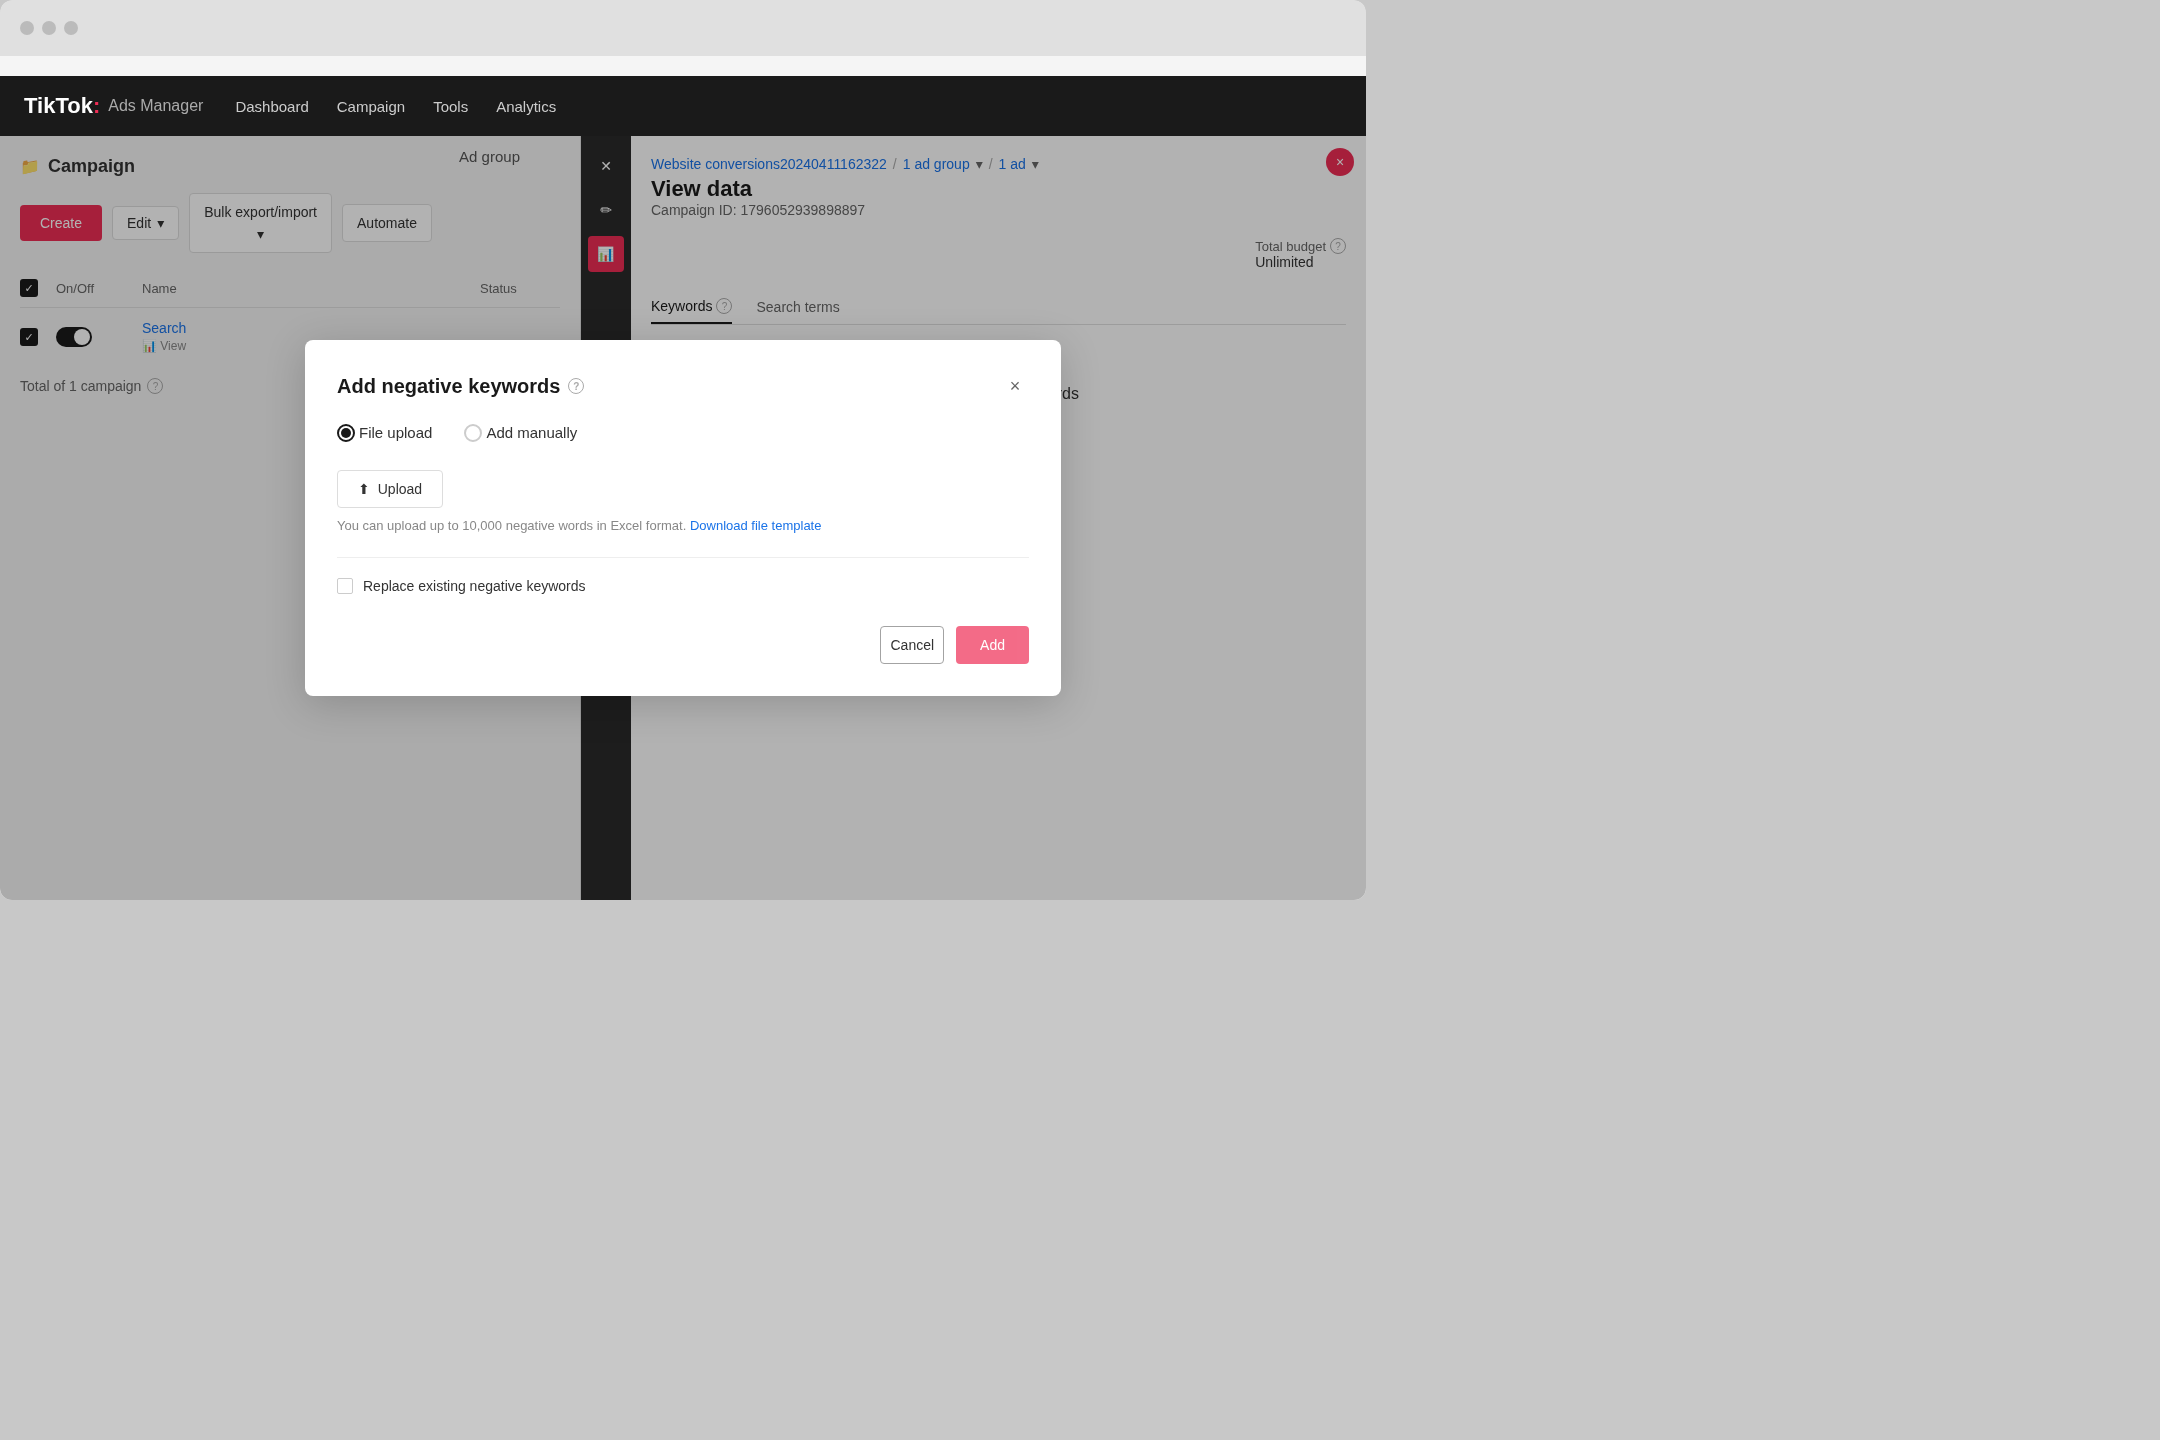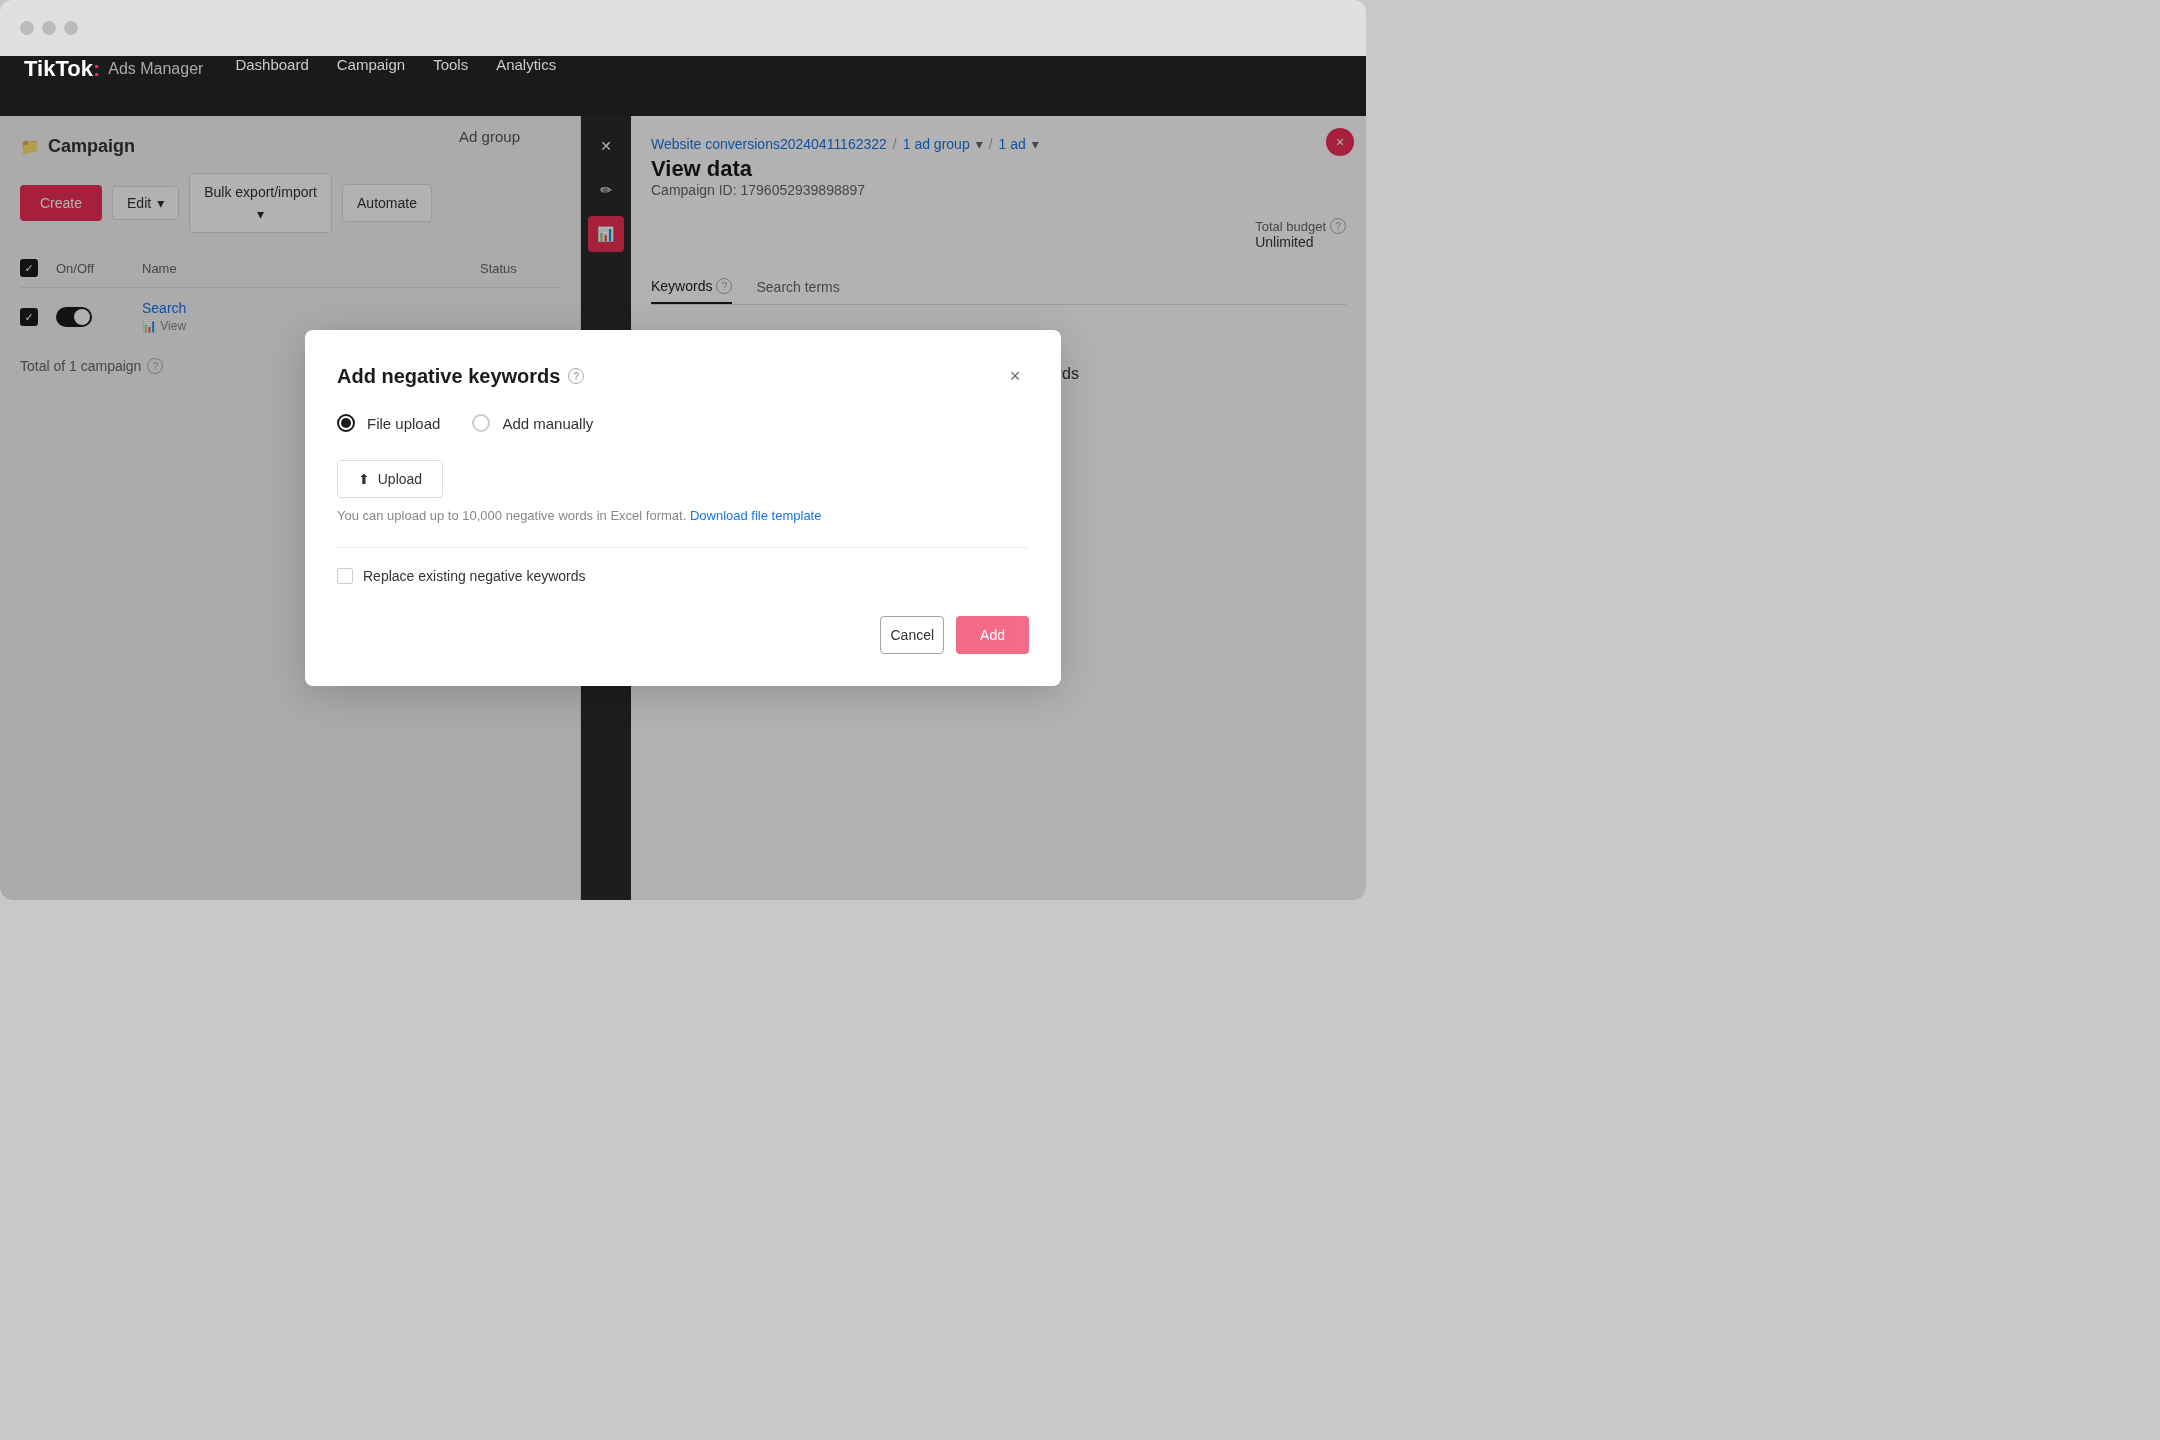"TikTok:" .topnav { align-items: flex-start -> center; margin-top: none -> 20px }
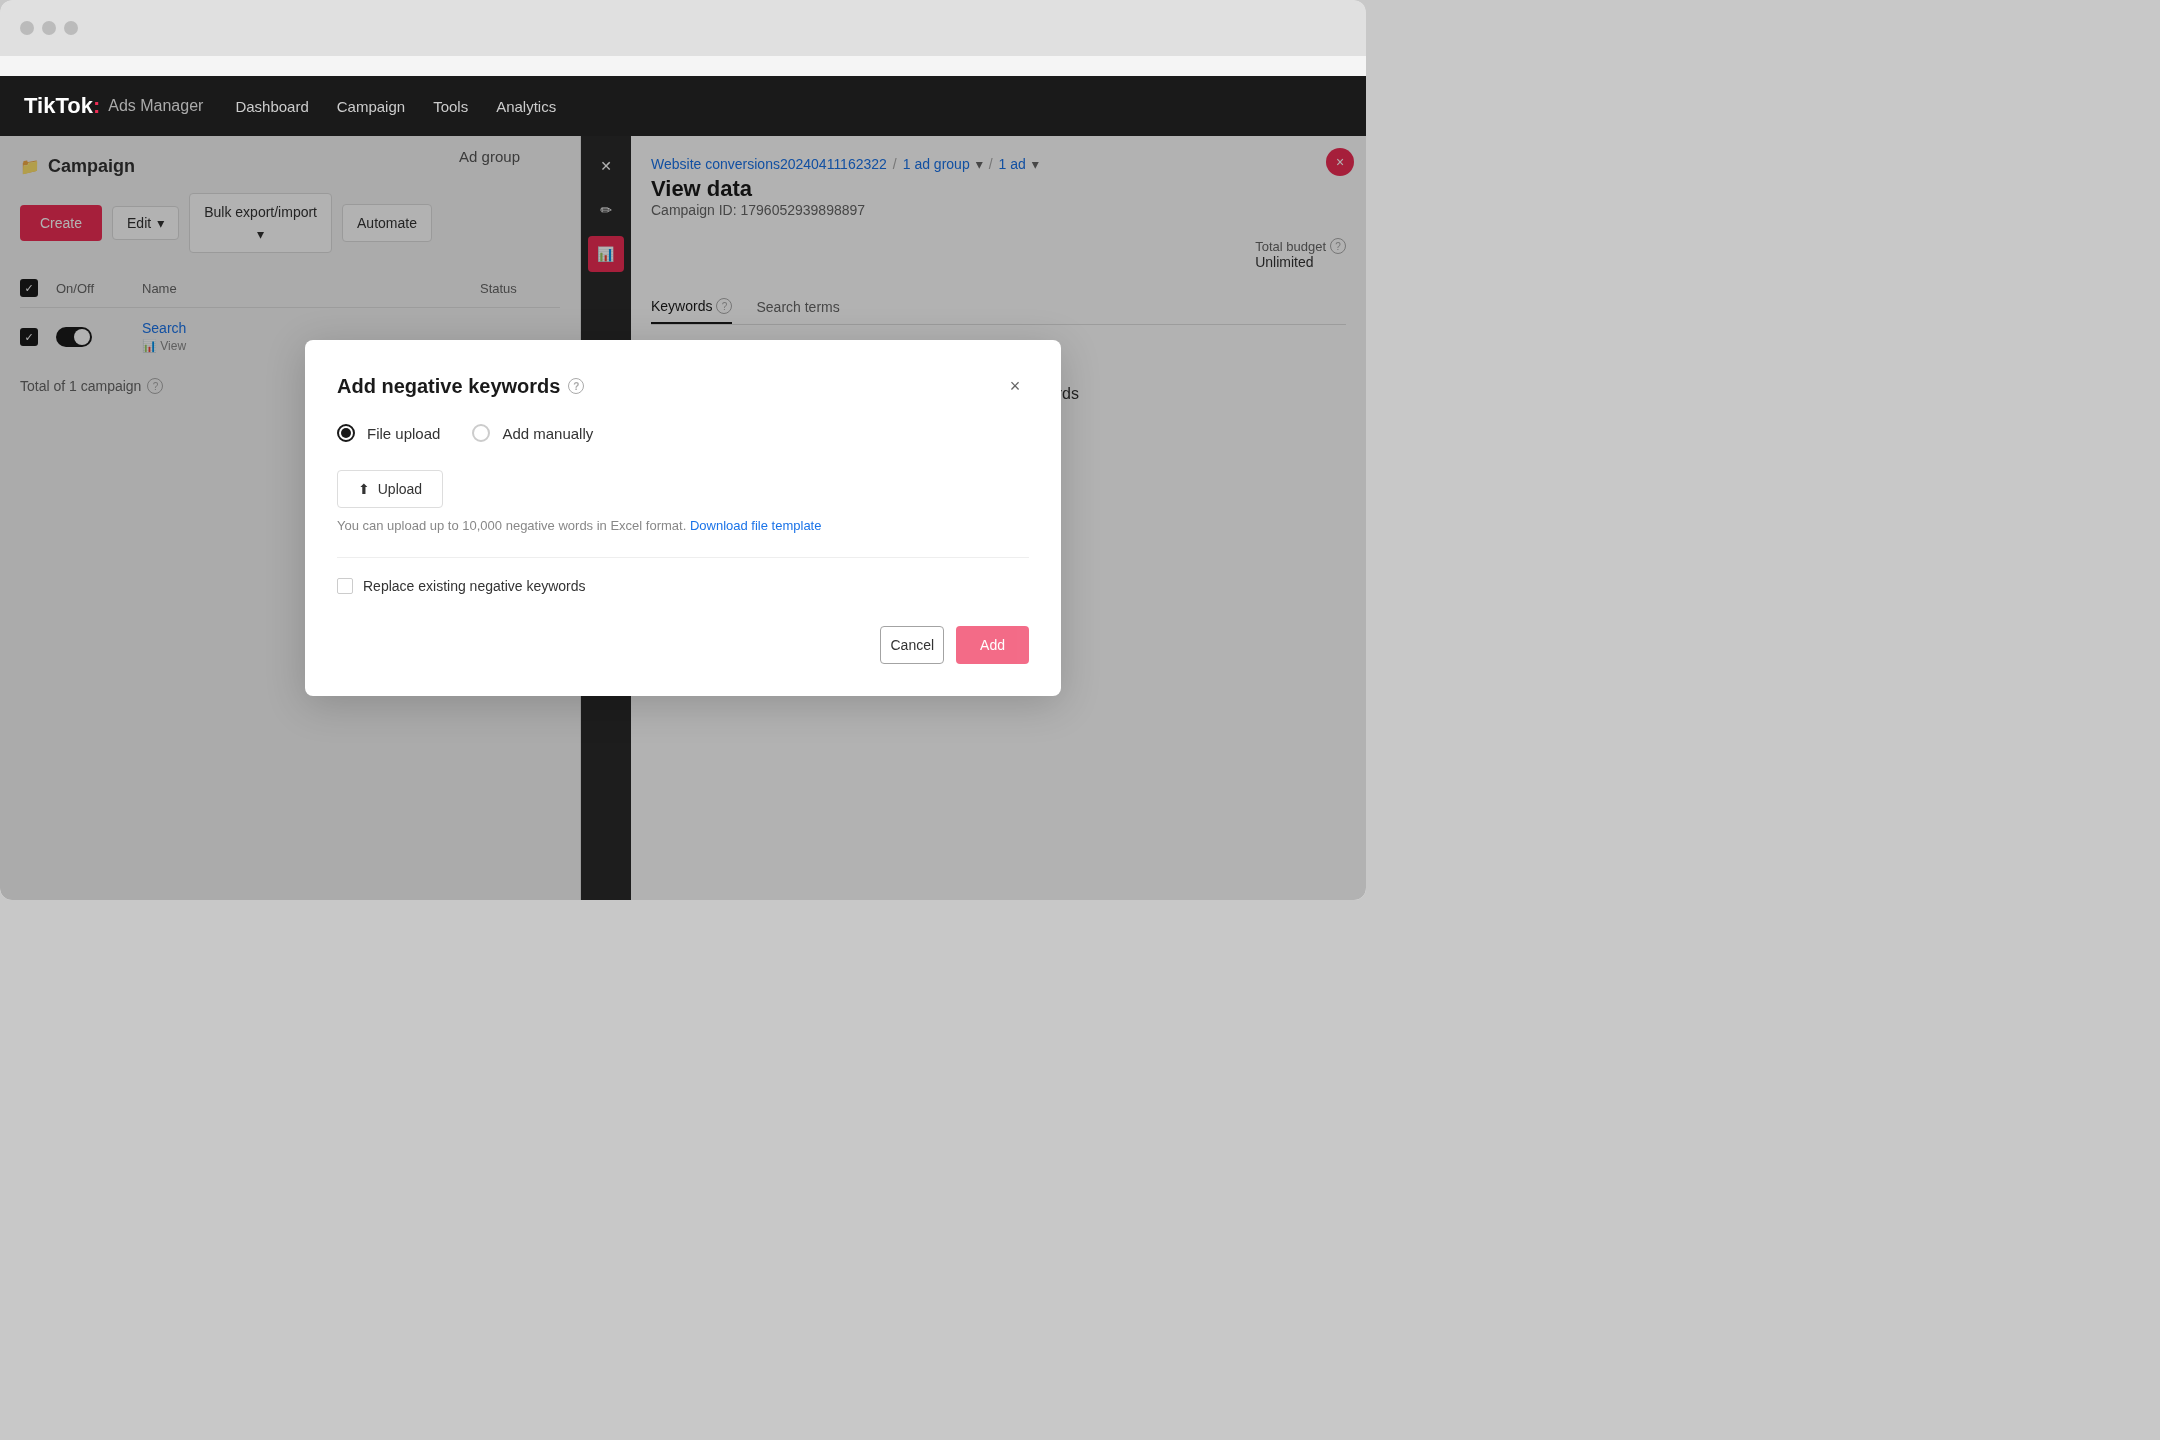"File upload" .radio-option { align-items: center -> flex-start; gap: 12px -> 4px }
